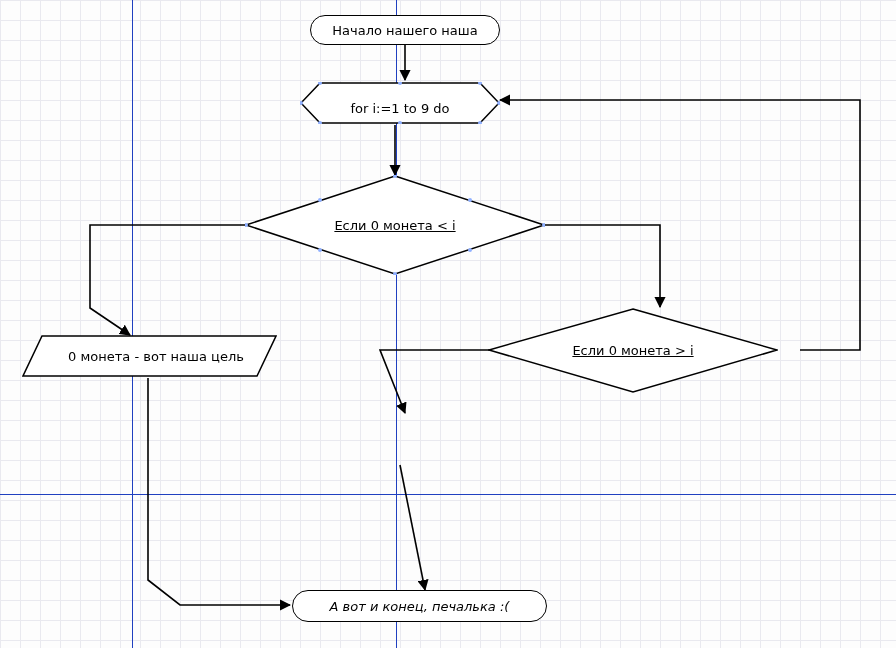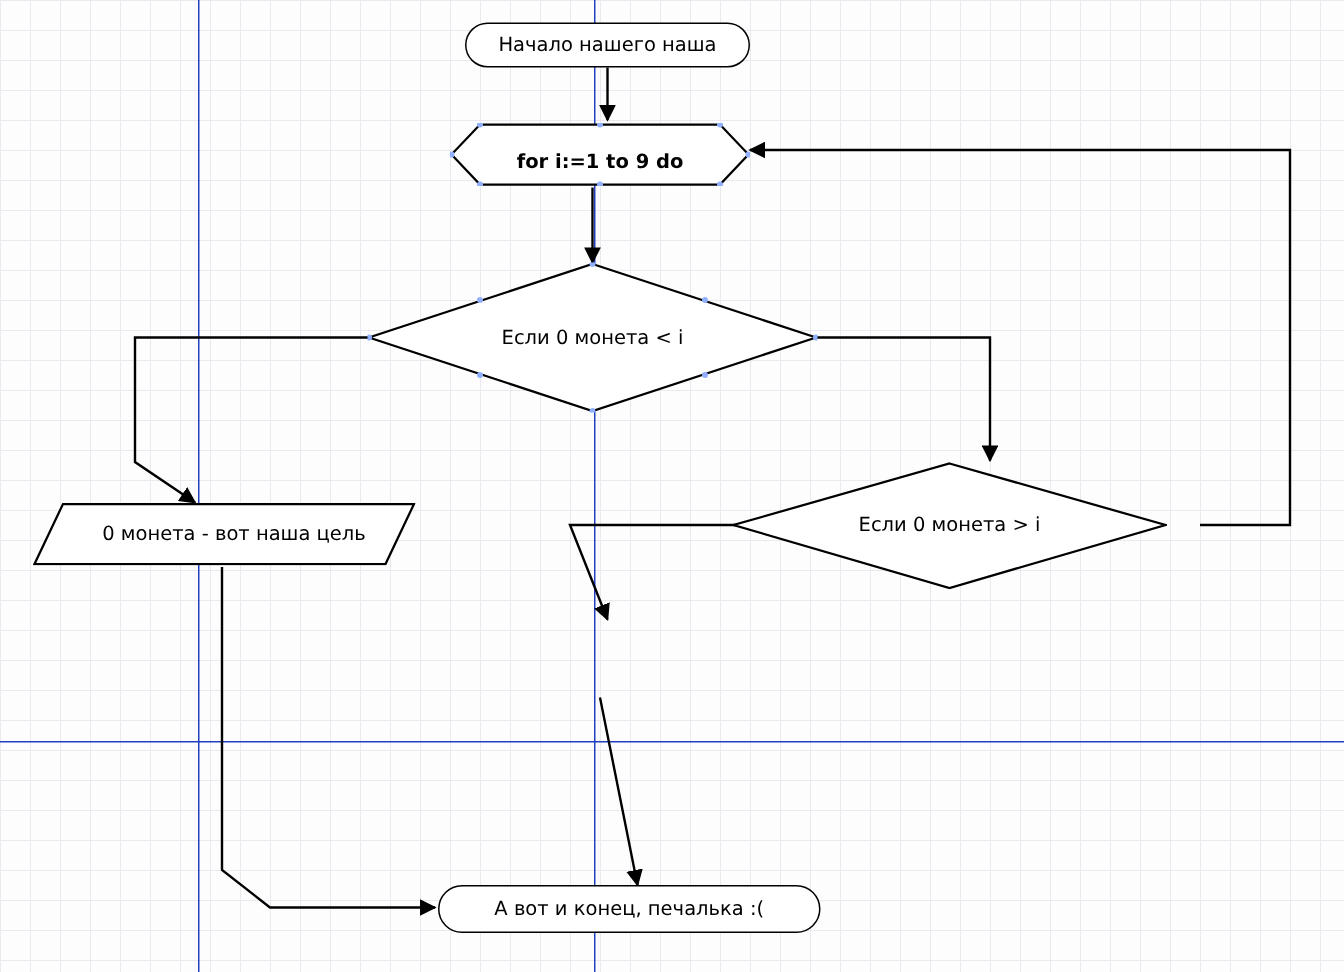"for i:=1 to 9 do" div.node { font-weight: bold -> none }
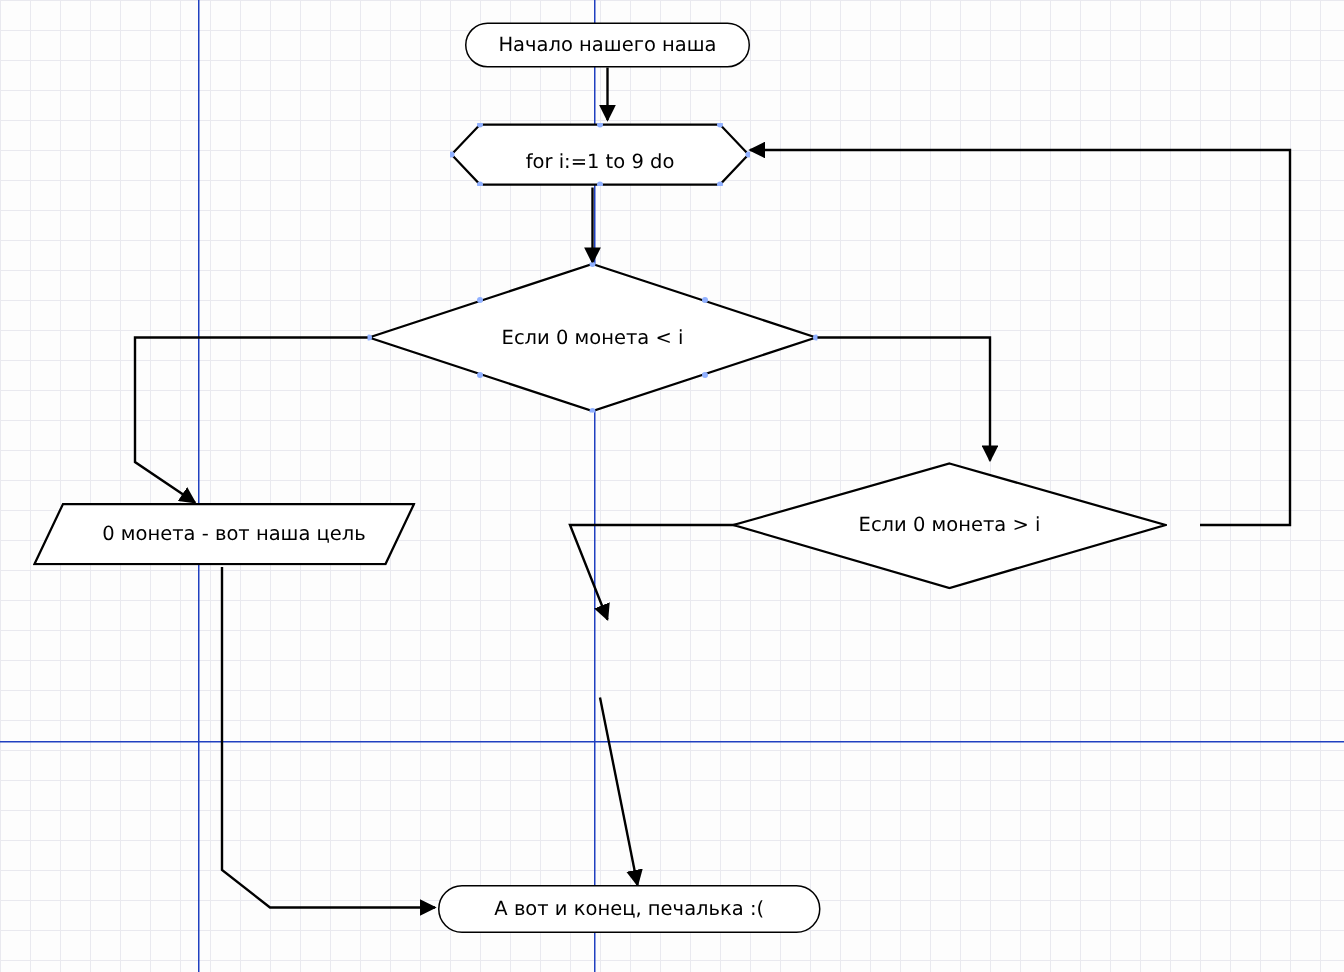"Если 0 монета < i" .decision .label { text-decoration: none -> underline }
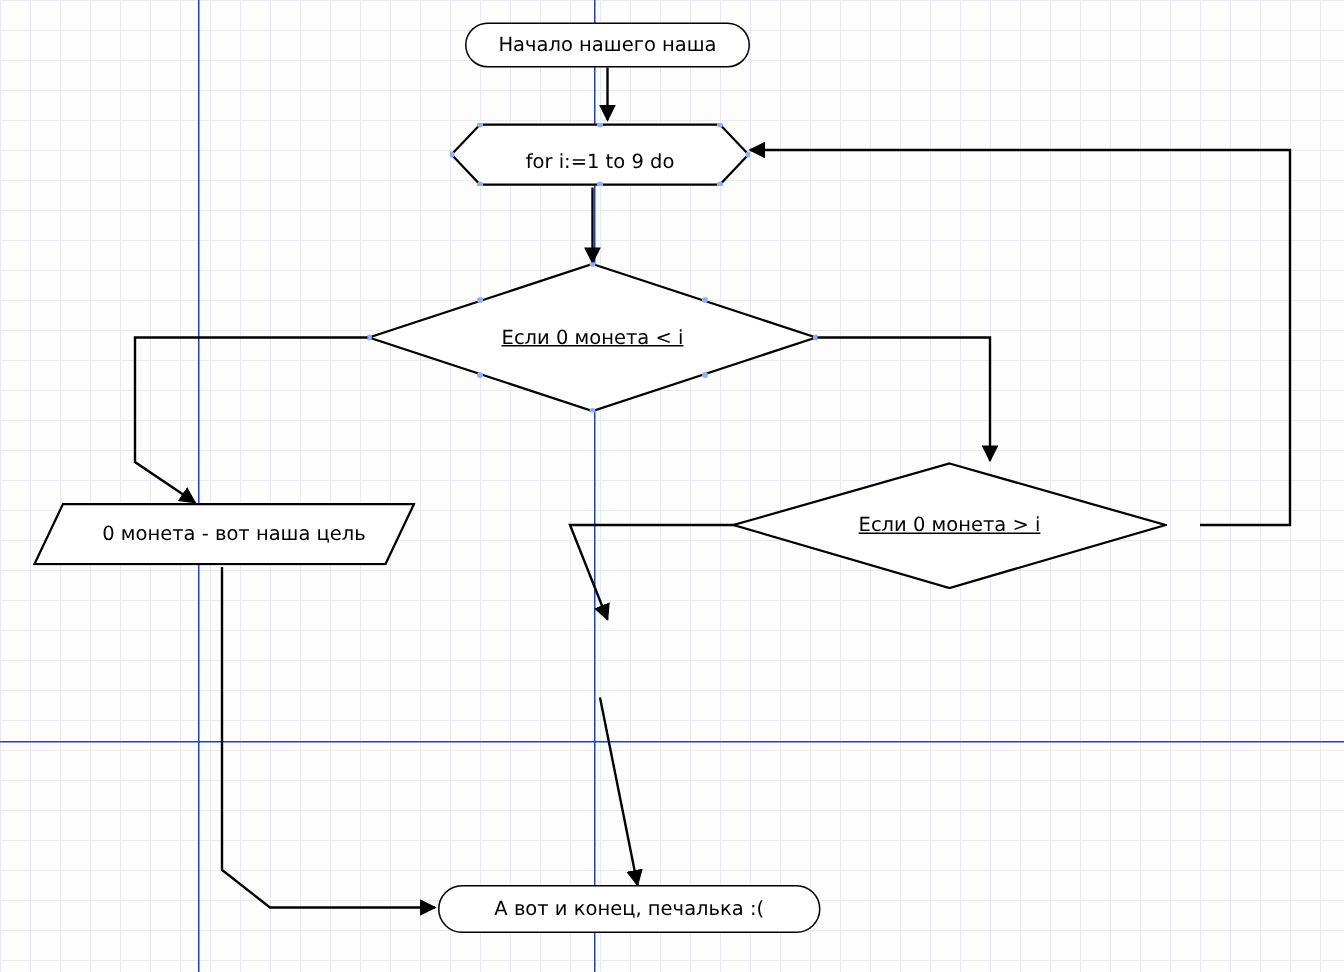"А вот и конец, печалька" div.node { font-style: none -> italic }
